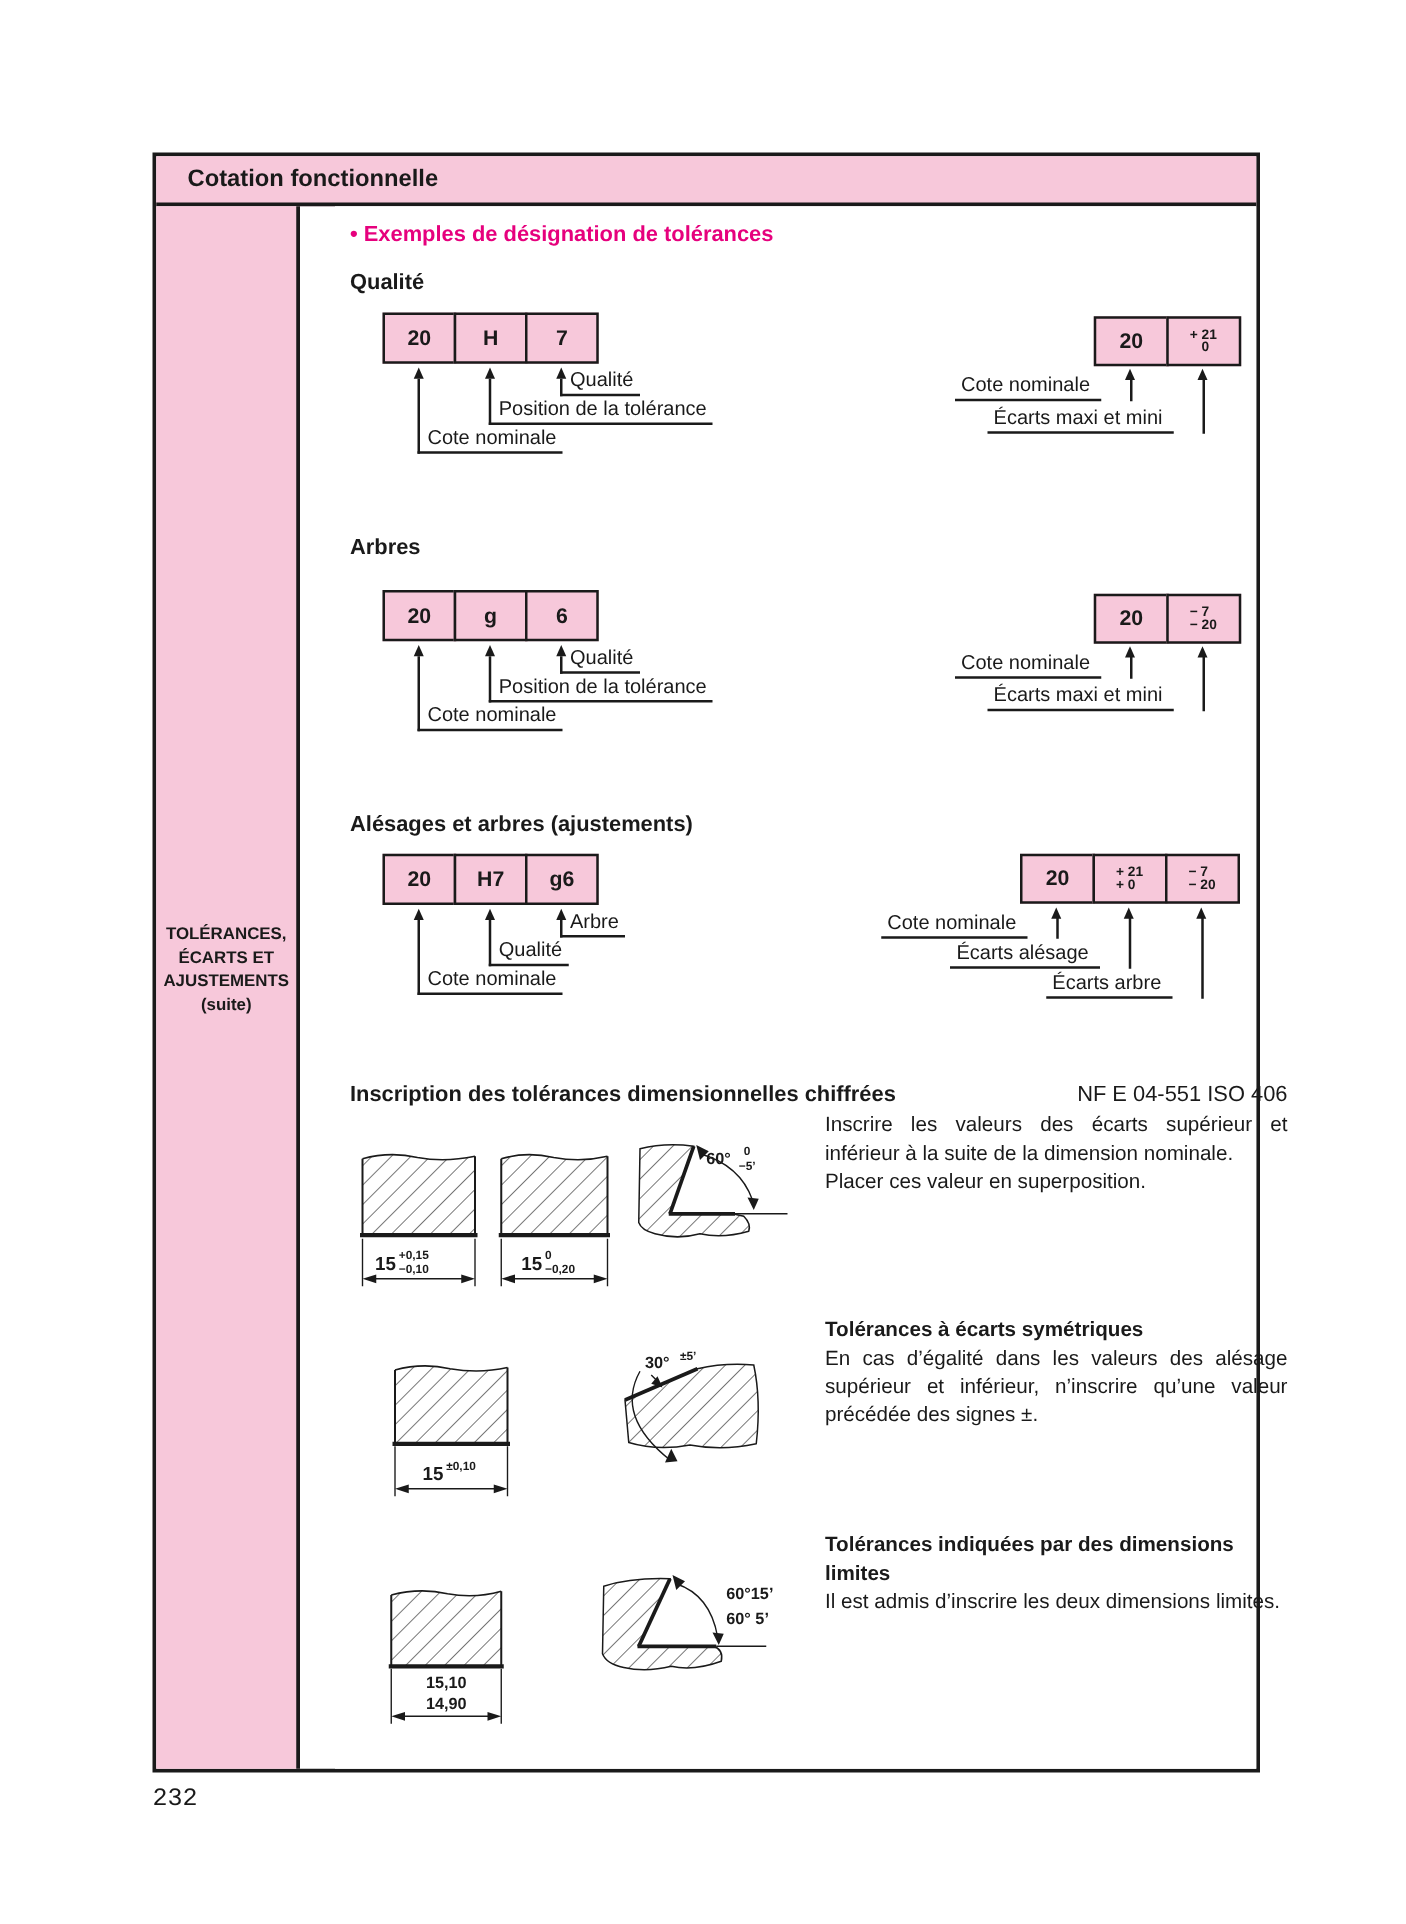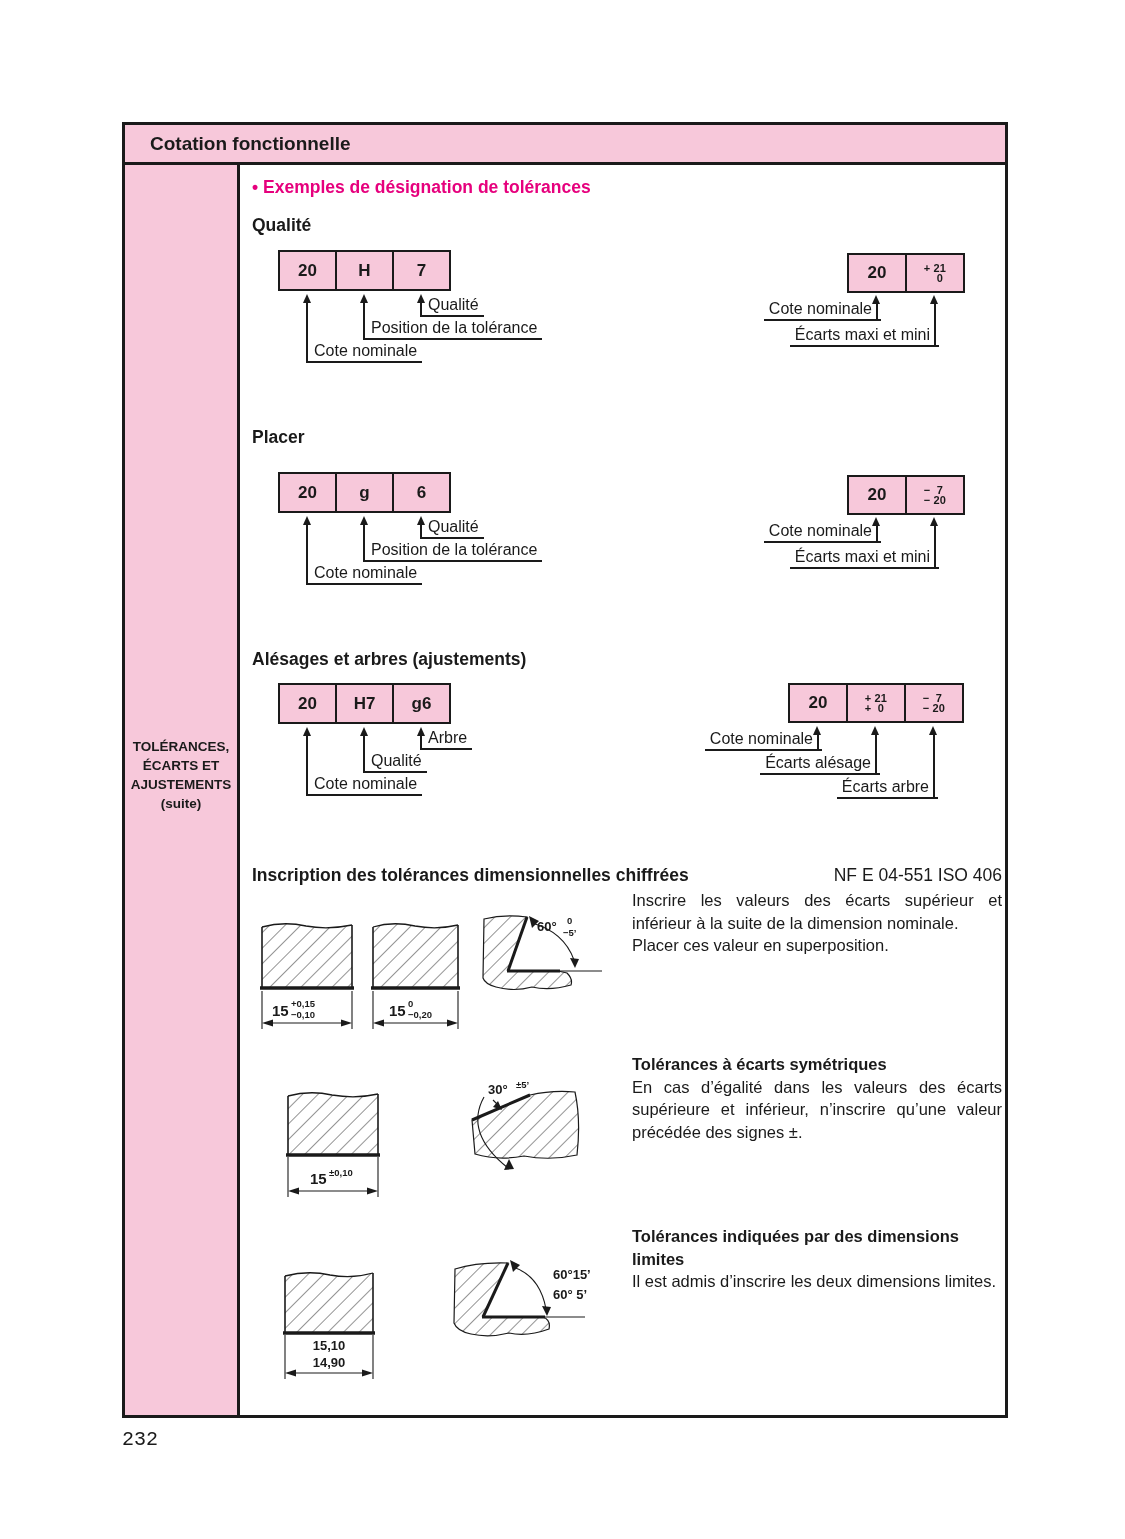"• Exemples de désignation de" .main { margin-left: none -> 28px }
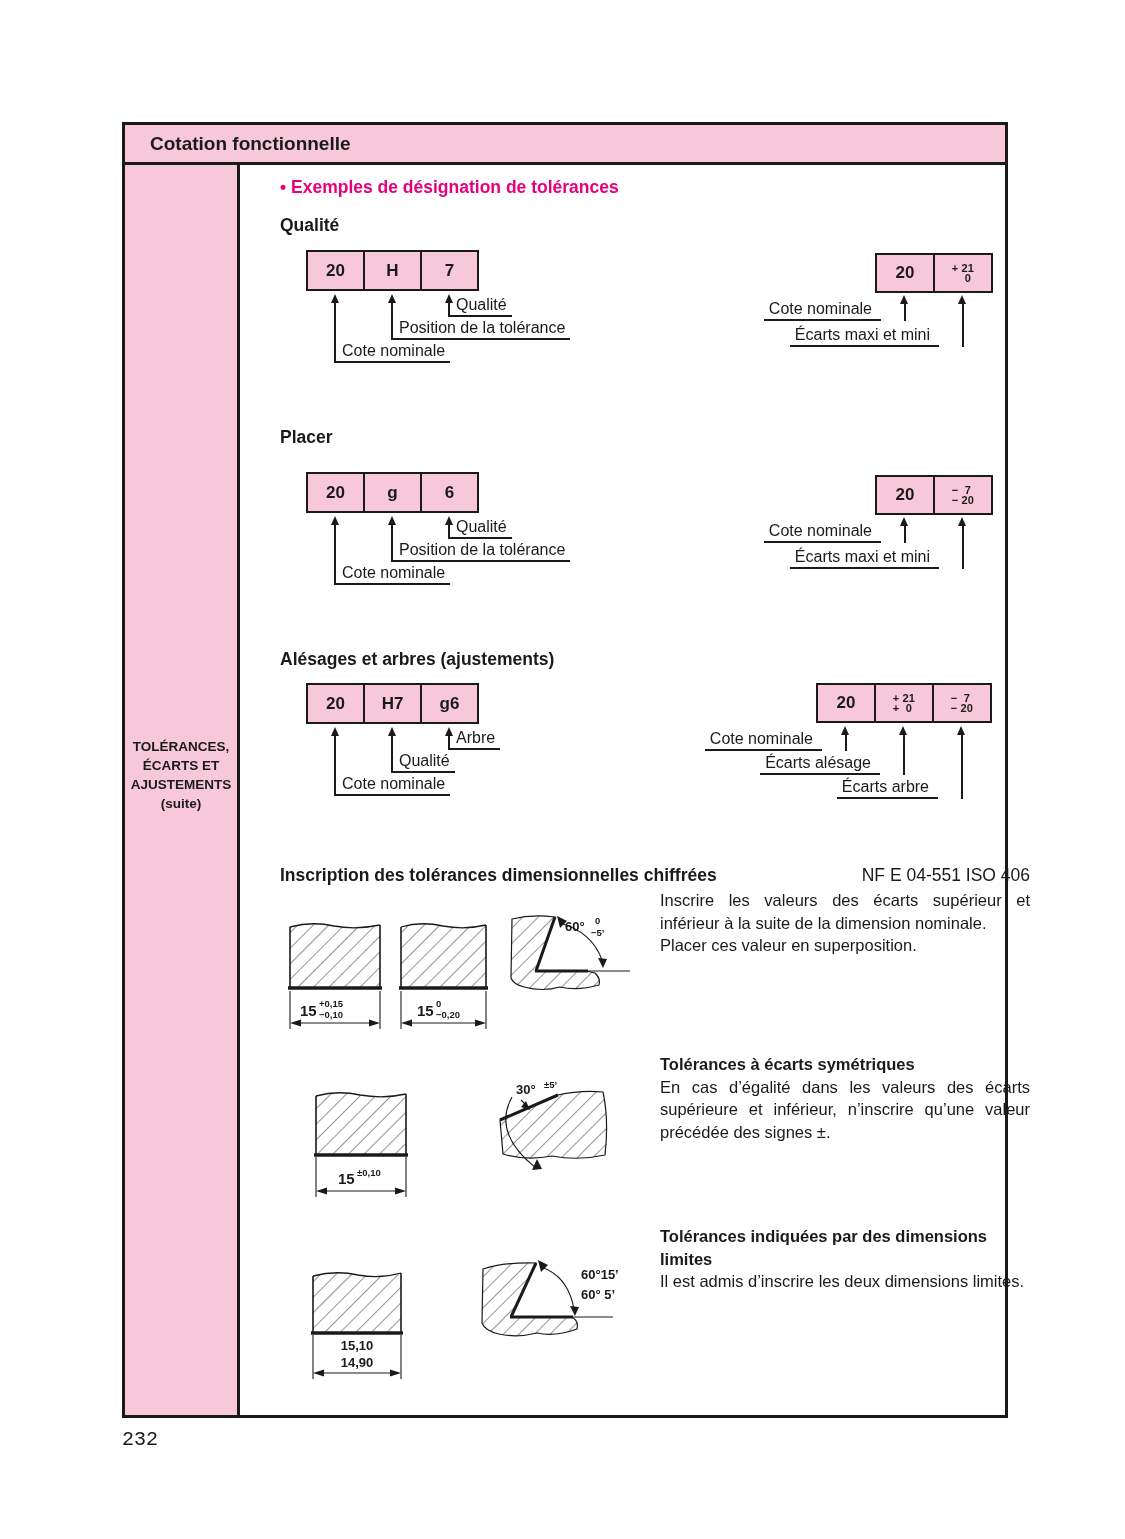"21" .tol .num { text-align: center -> left }
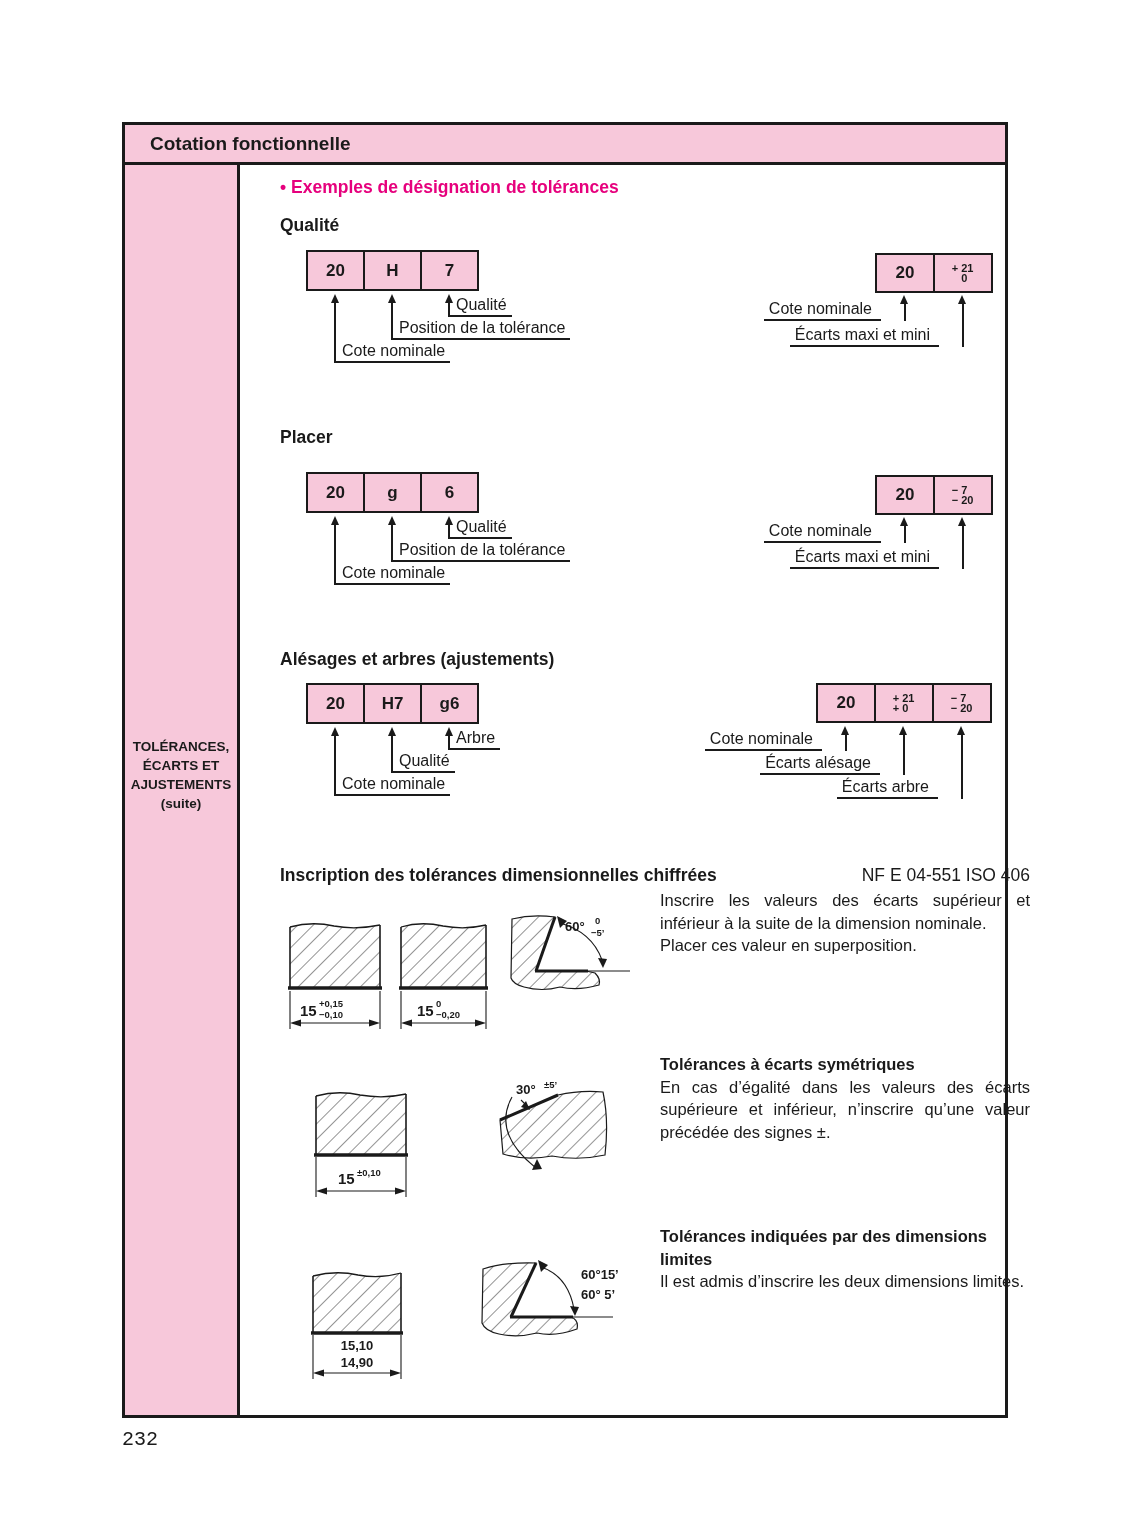"Placer" div.abs { text: Placer -> Arbres }
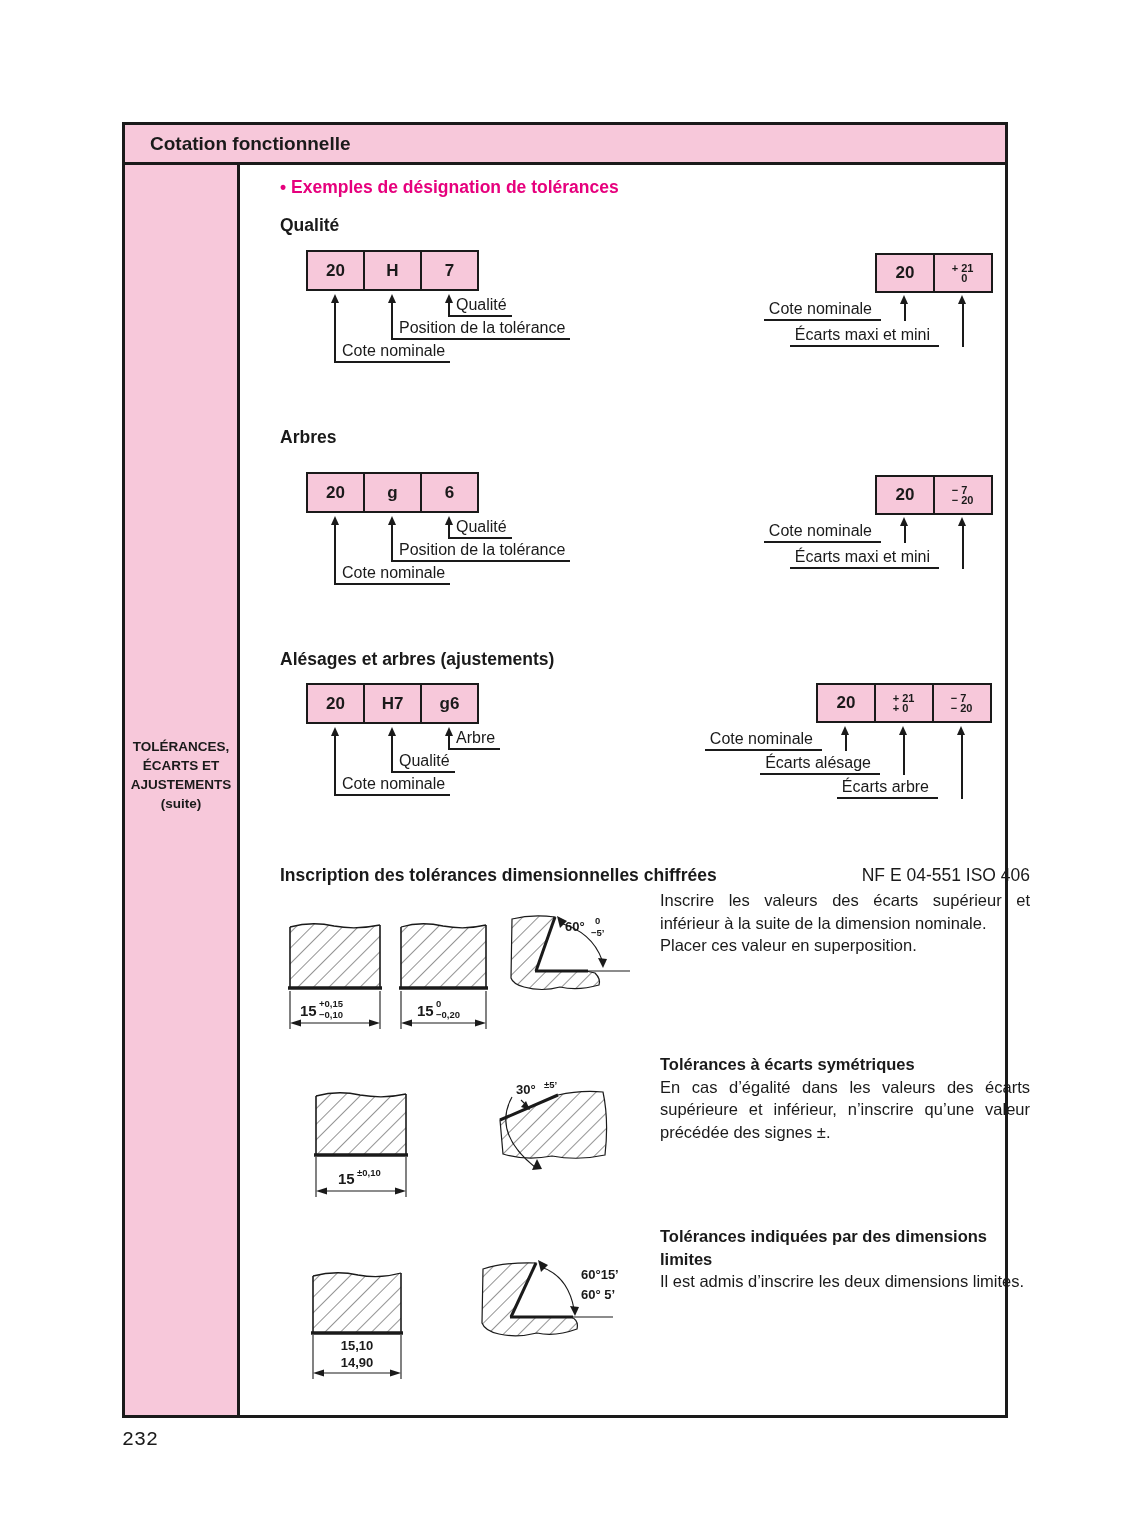"En cas d’égalité dans les" div.just { text: écarts supérieure -> alésage supérieur }
